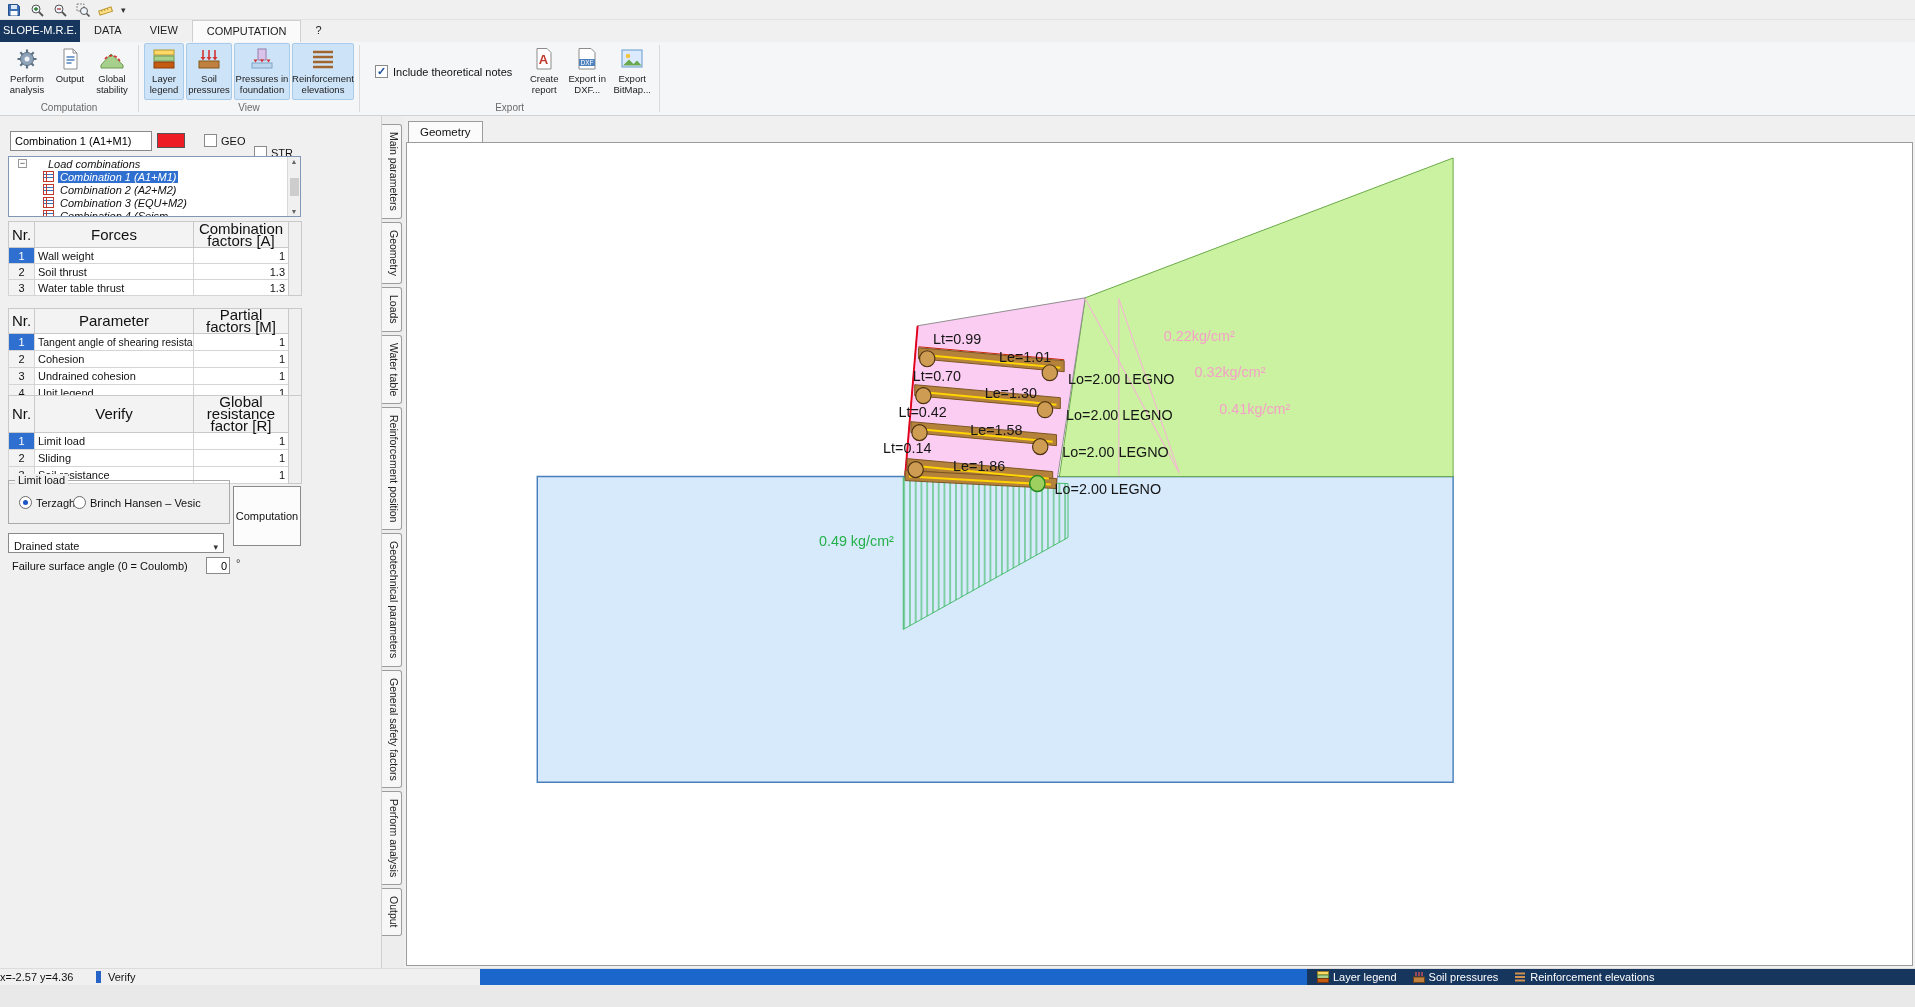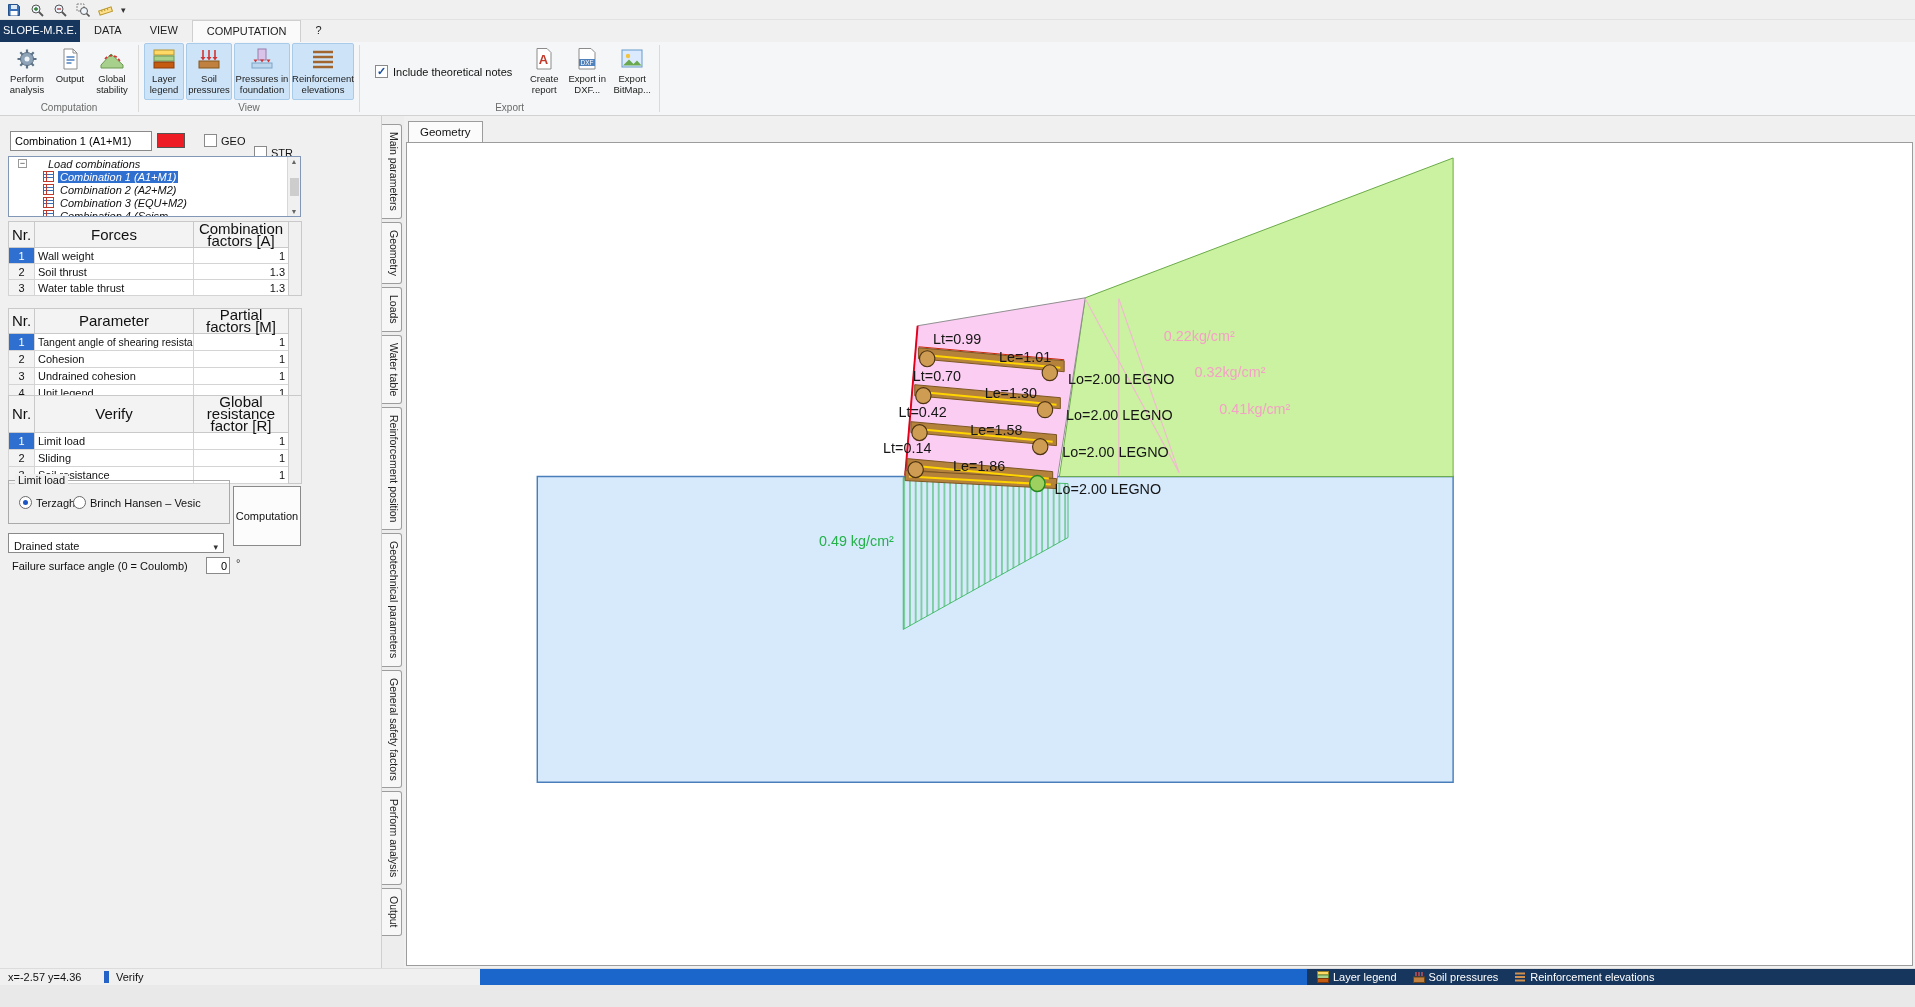"x=-2.57 y=4.36" .sb-coords { margin-left: 8px -> 0 }
